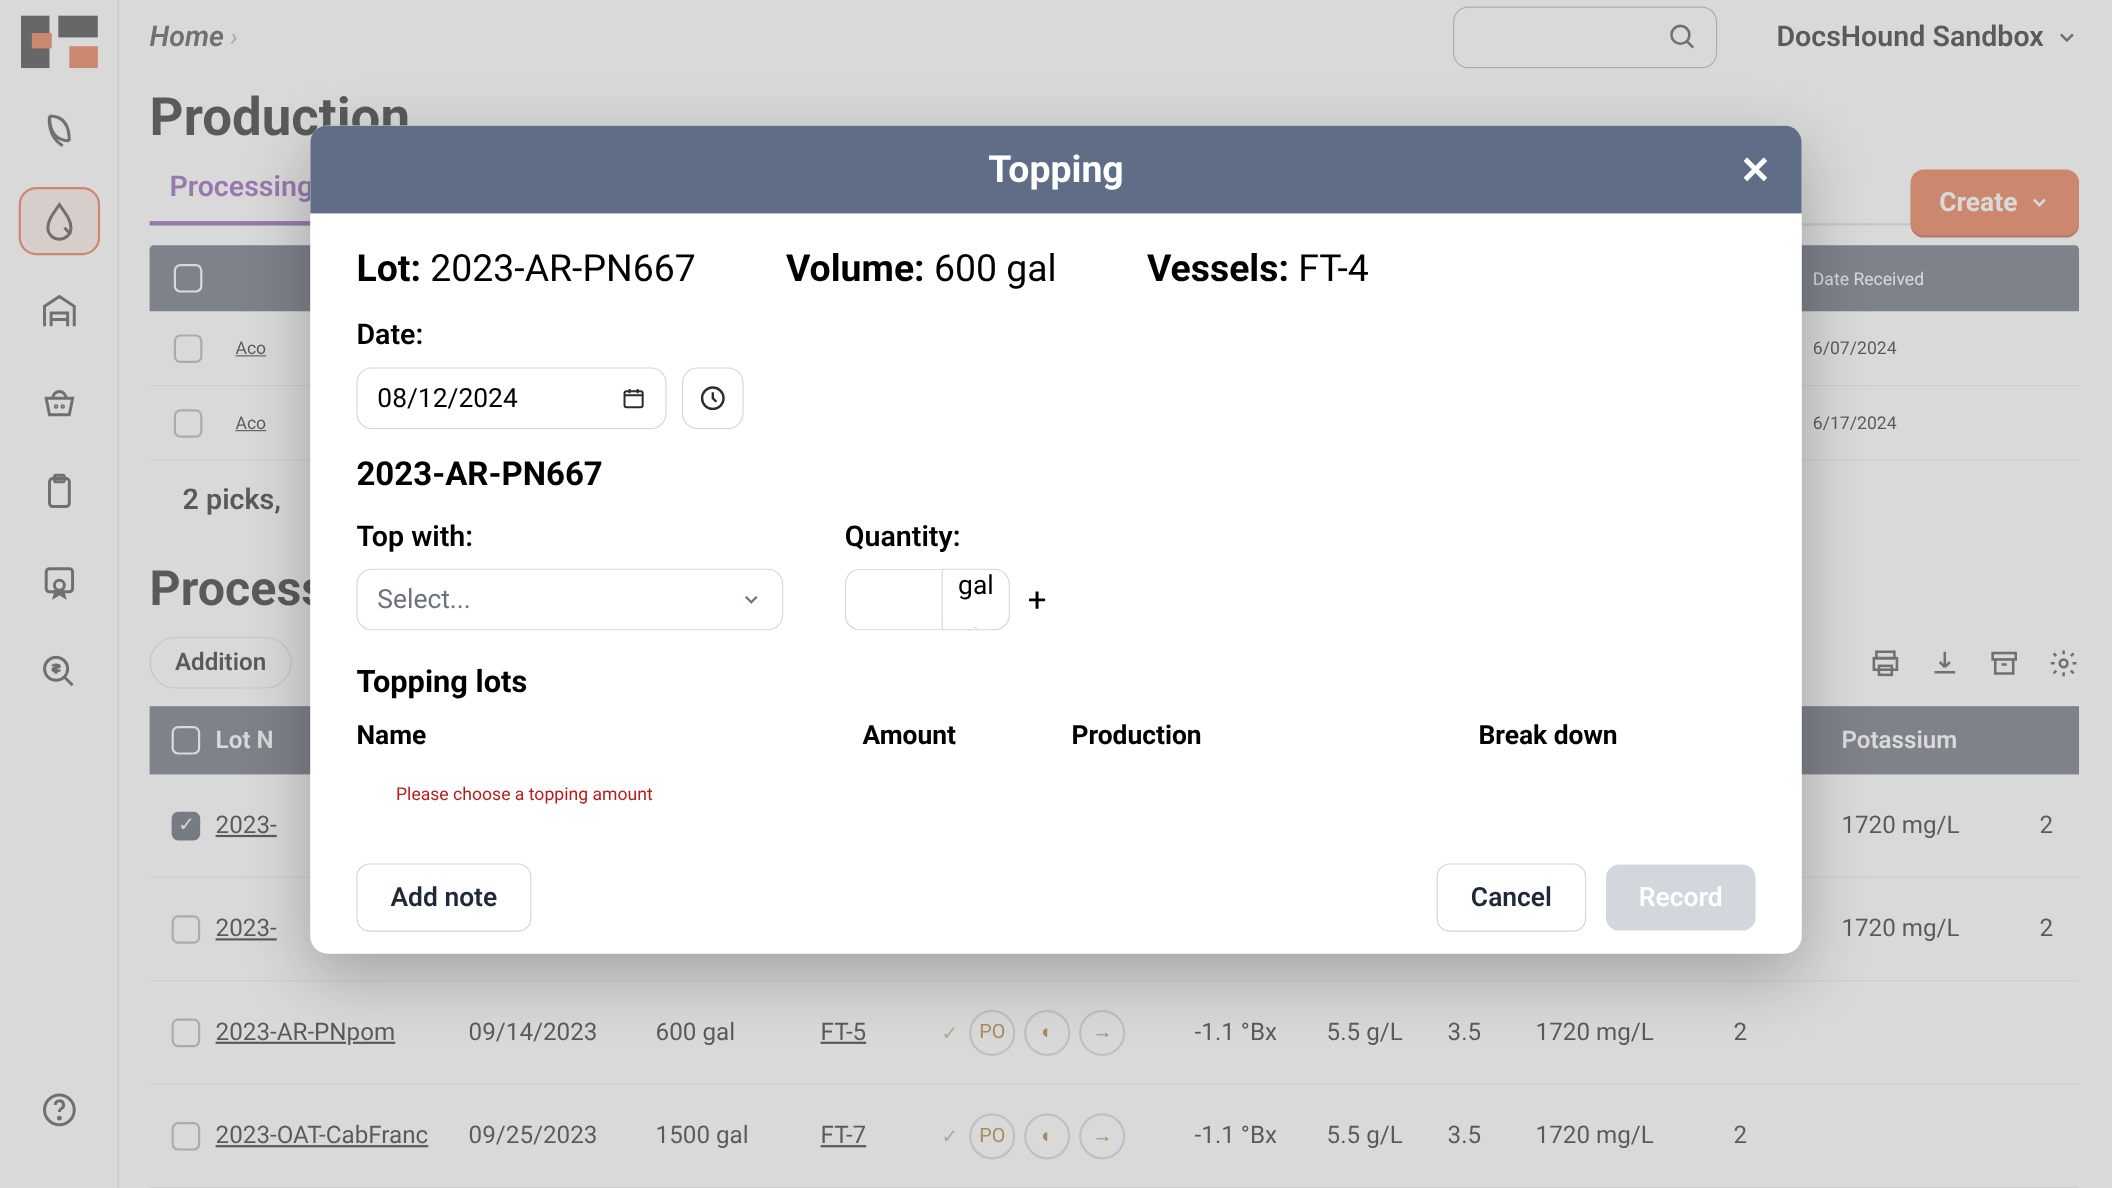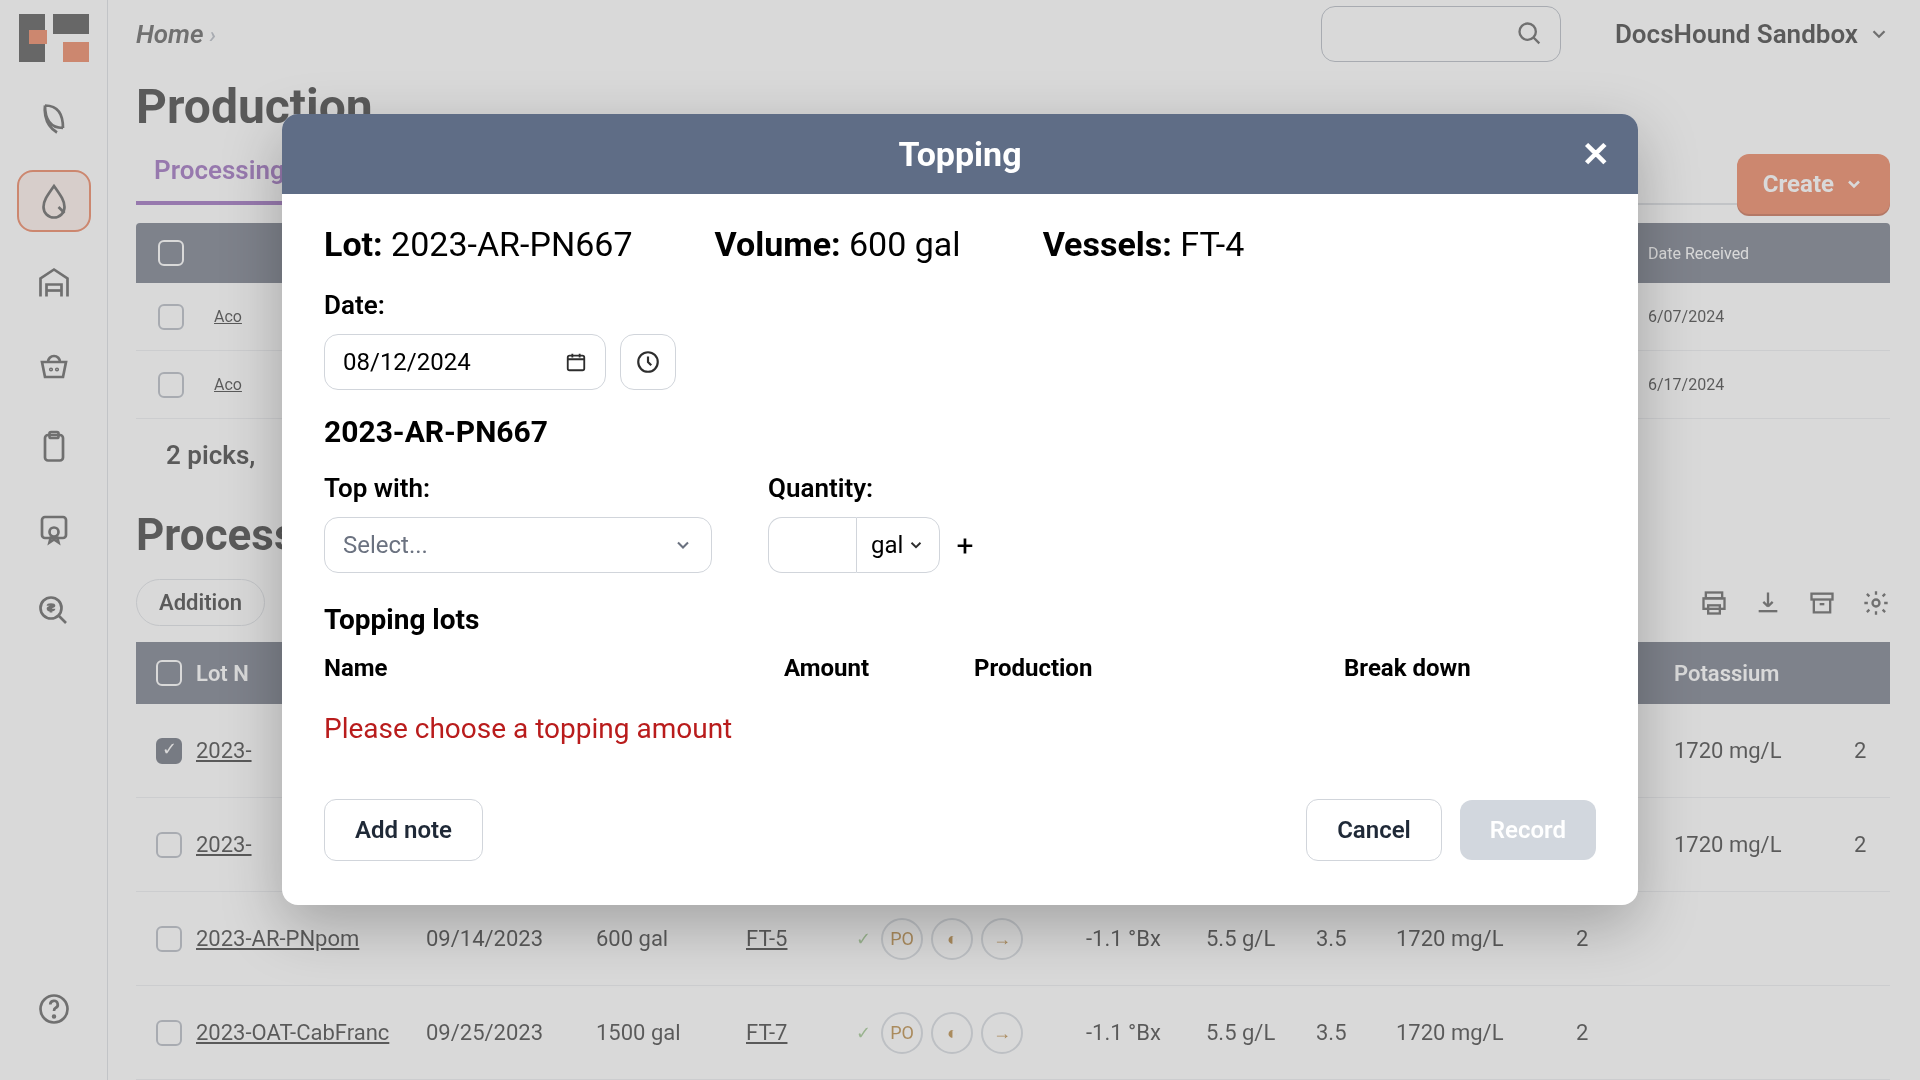"gal" .qty-unit { flex-direction: none -> column; gap: 4px -> 23px }
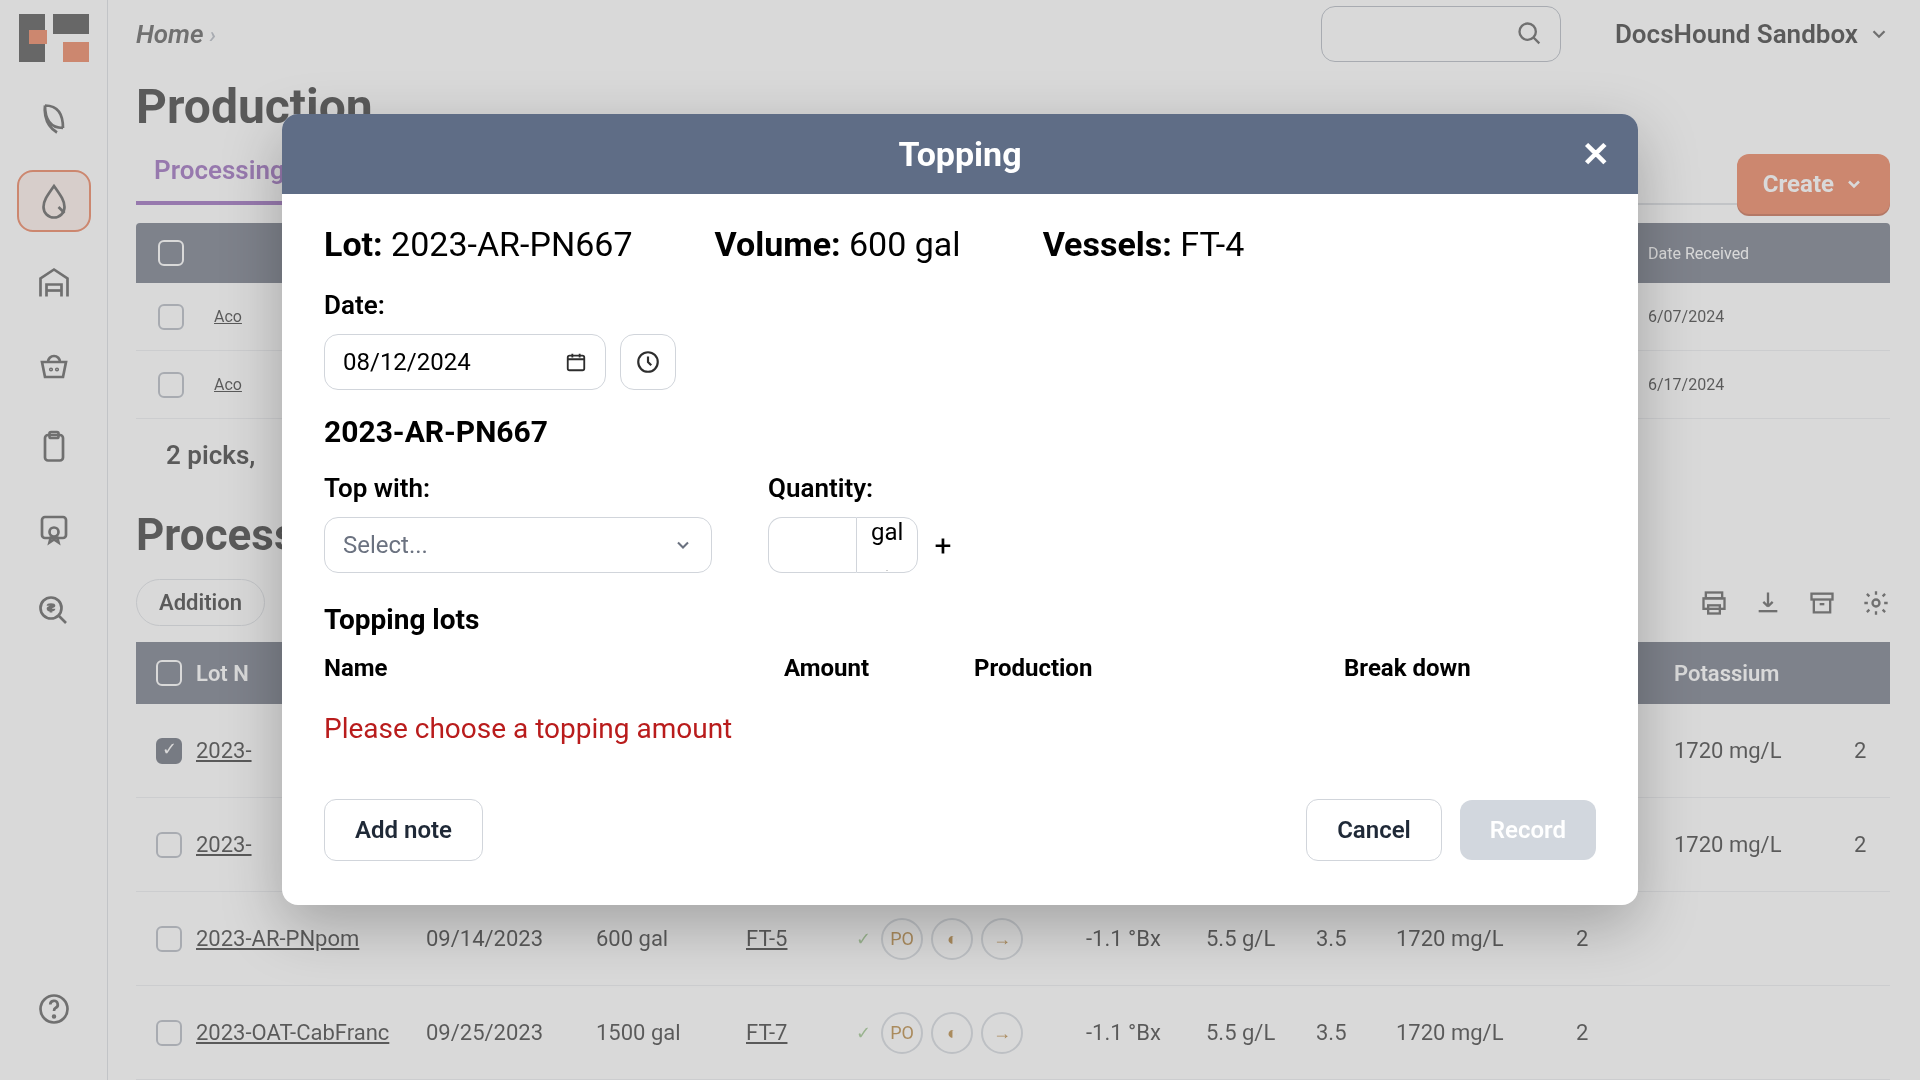"Please choose a topping amount" .err { font-size: 28px -> 16px; margin-left: none -> 36px }
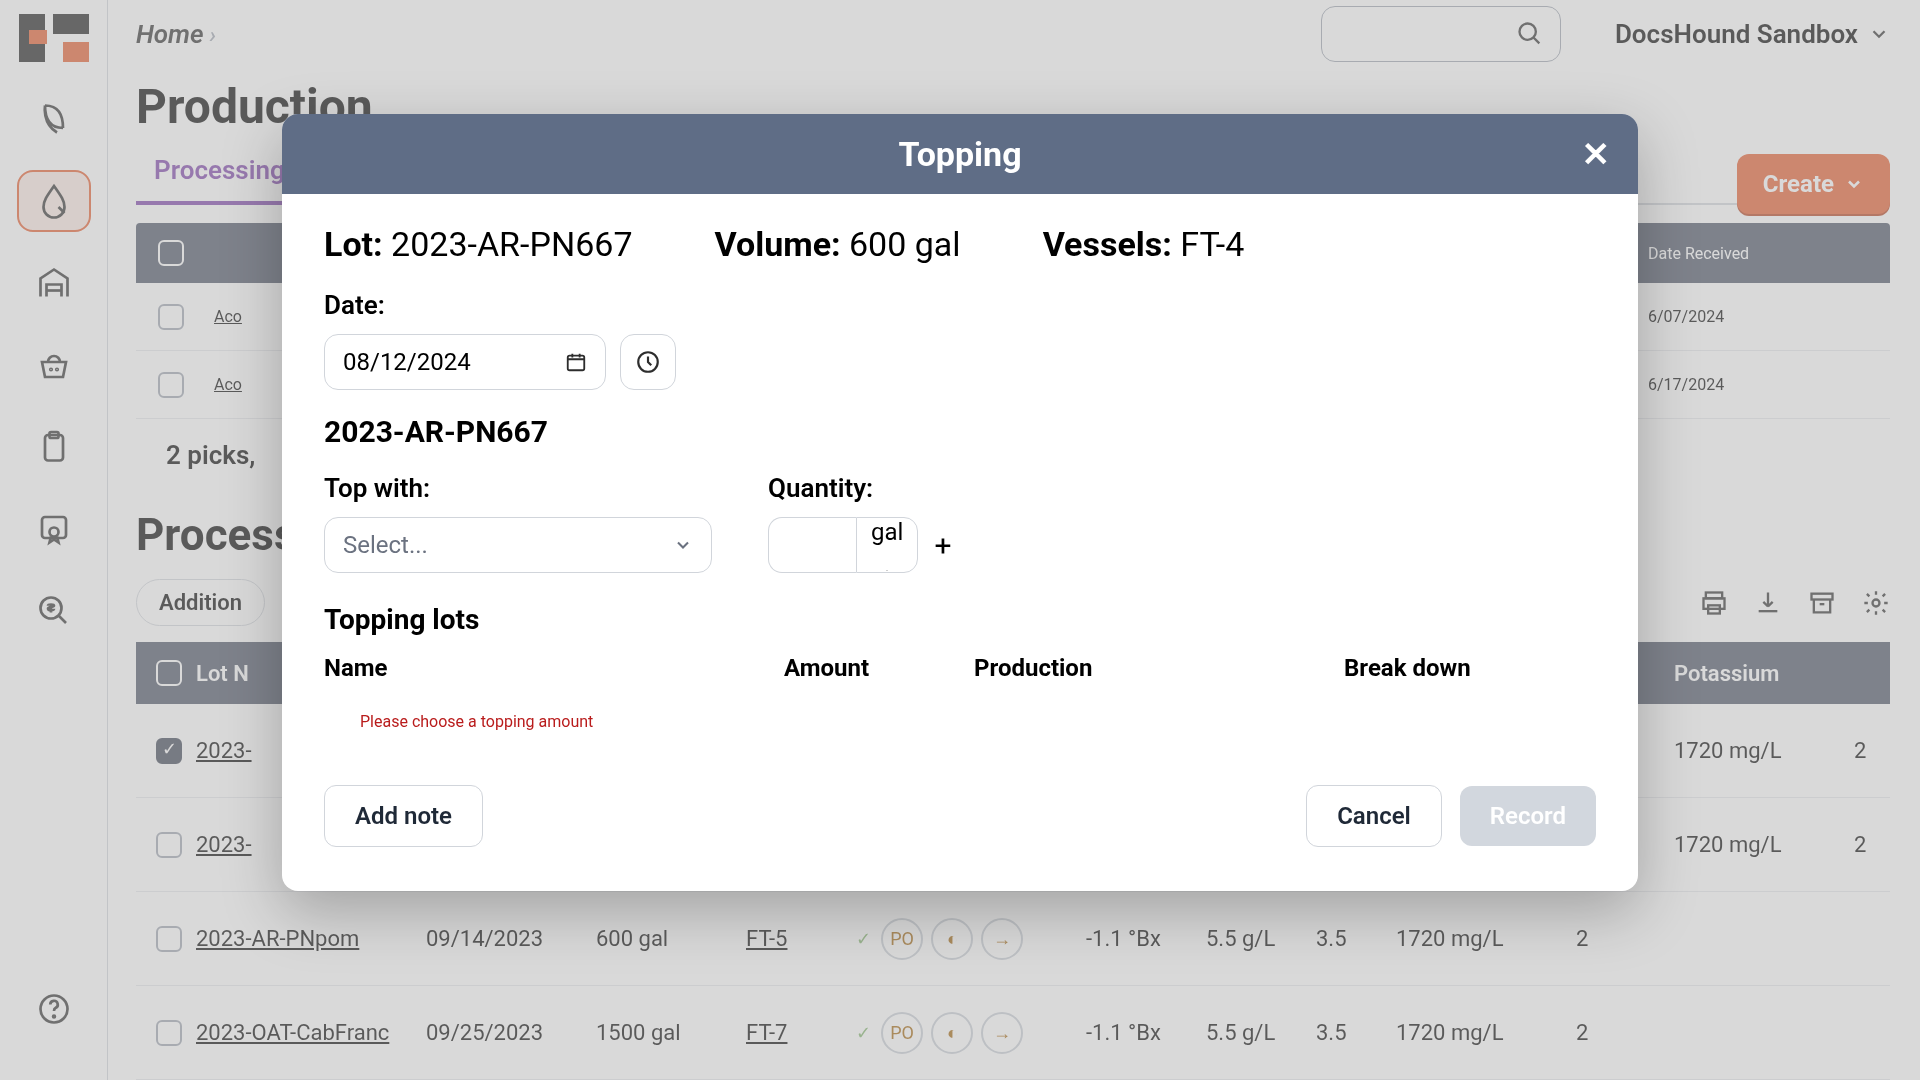"Add note" .modal-footer { padding: 24px 42px 44px -> 24px 42px 20px }
